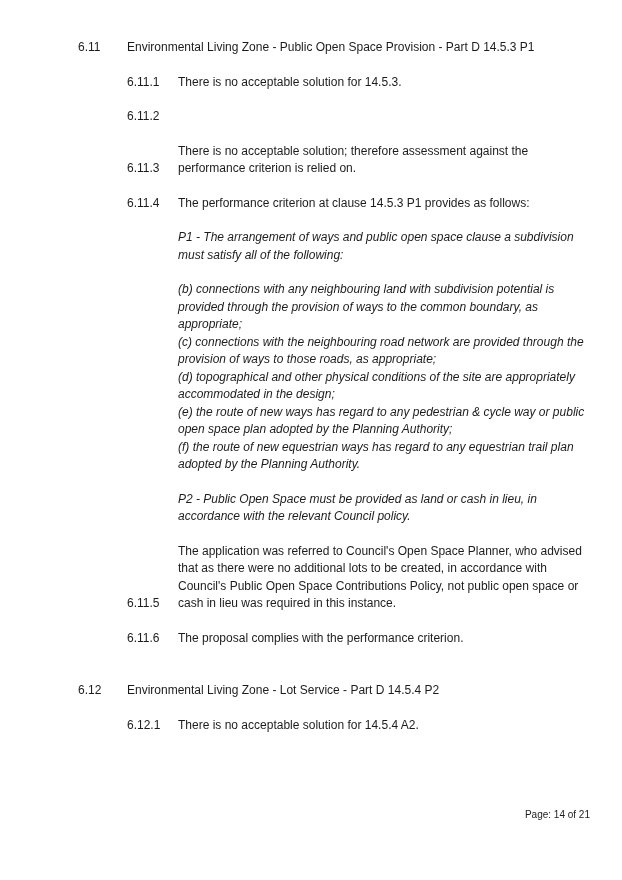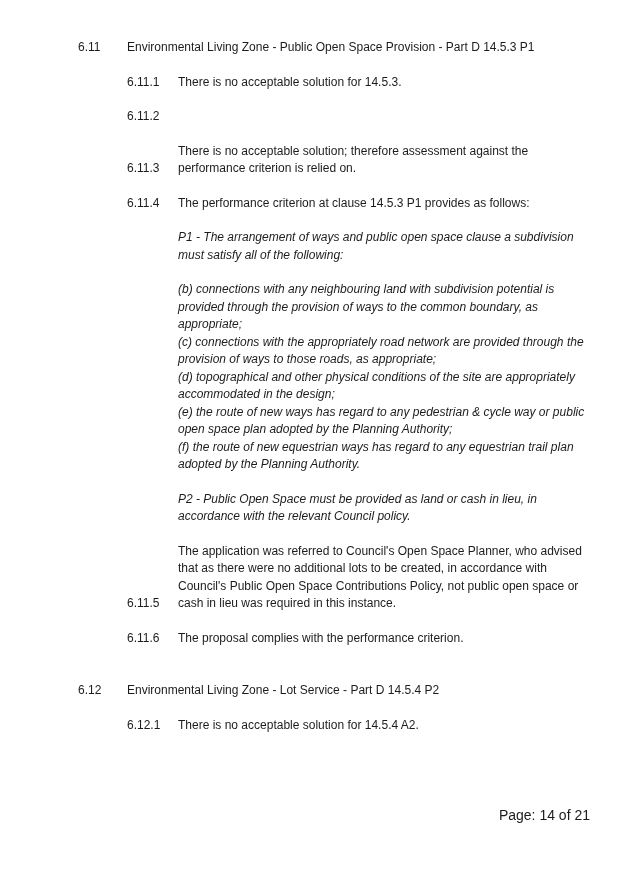"(c) connections with the appropriately" div.qpara { text: appropriately -> neighbouring }
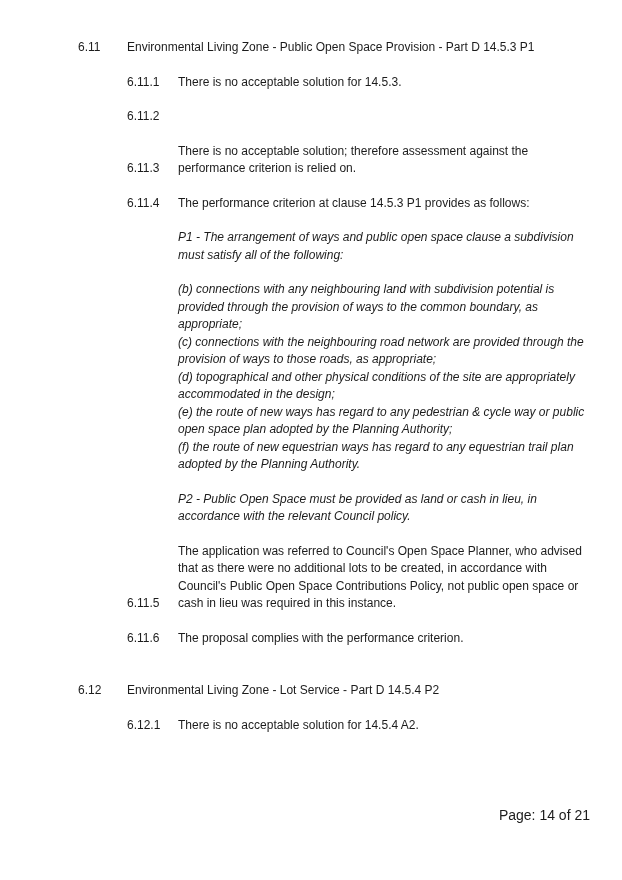"Page: 14 of 21" .footer { font-size: 14px -> 10px }
